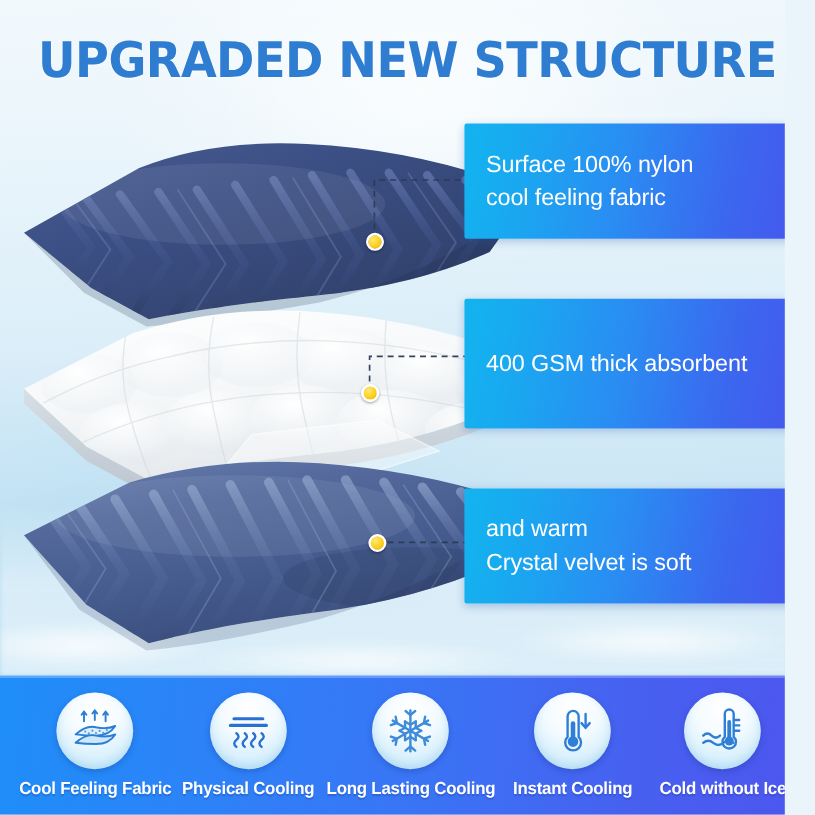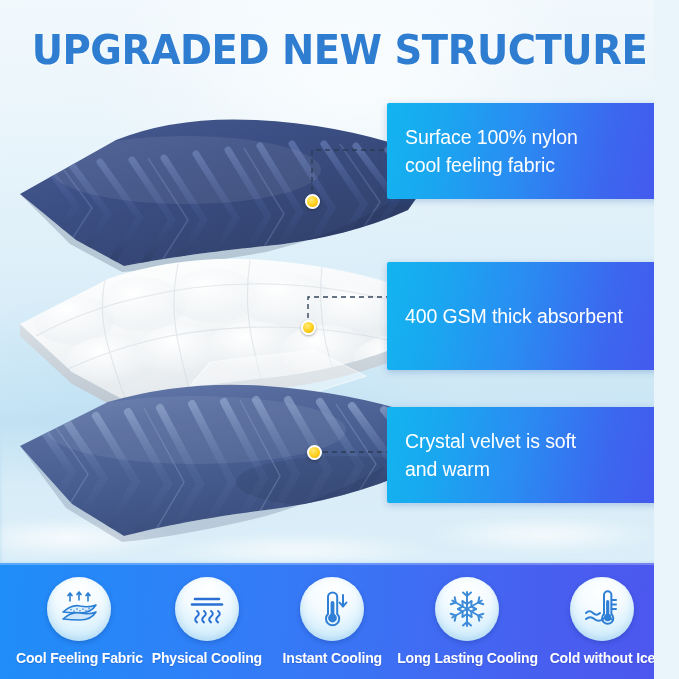"400 GSM thick absorbent" #callout-1 { top: 262px -> 249px }
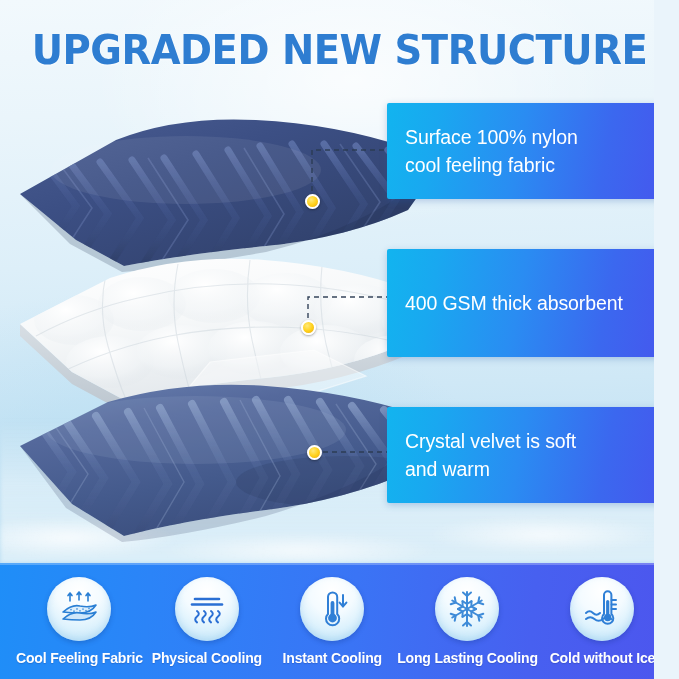"Crystal velvet is soft" span { order: before "and warm" -> after "and warm" }
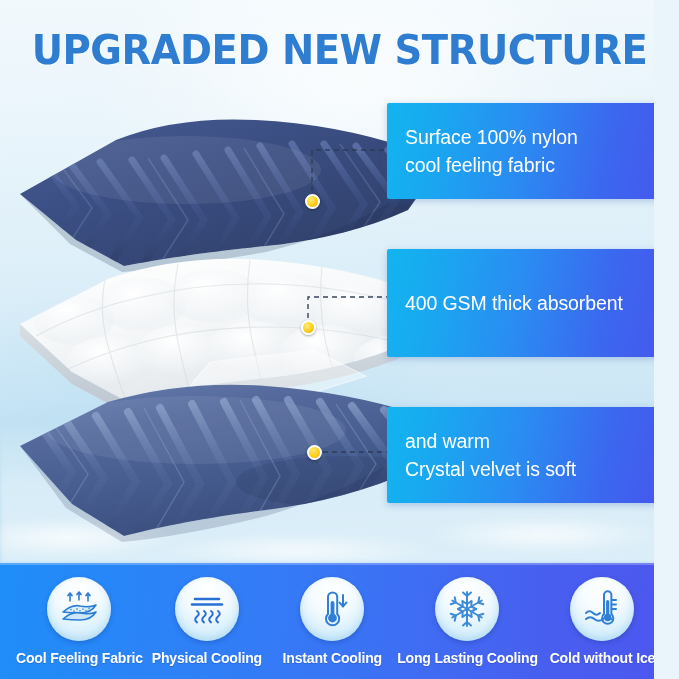"Instant Cooling" div.feature { order: before "Long Lasting Cooling" -> after "Long Lasting Cooling" }
